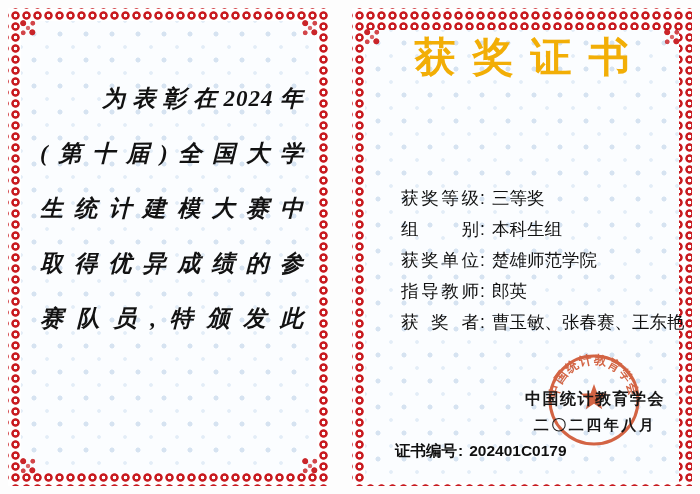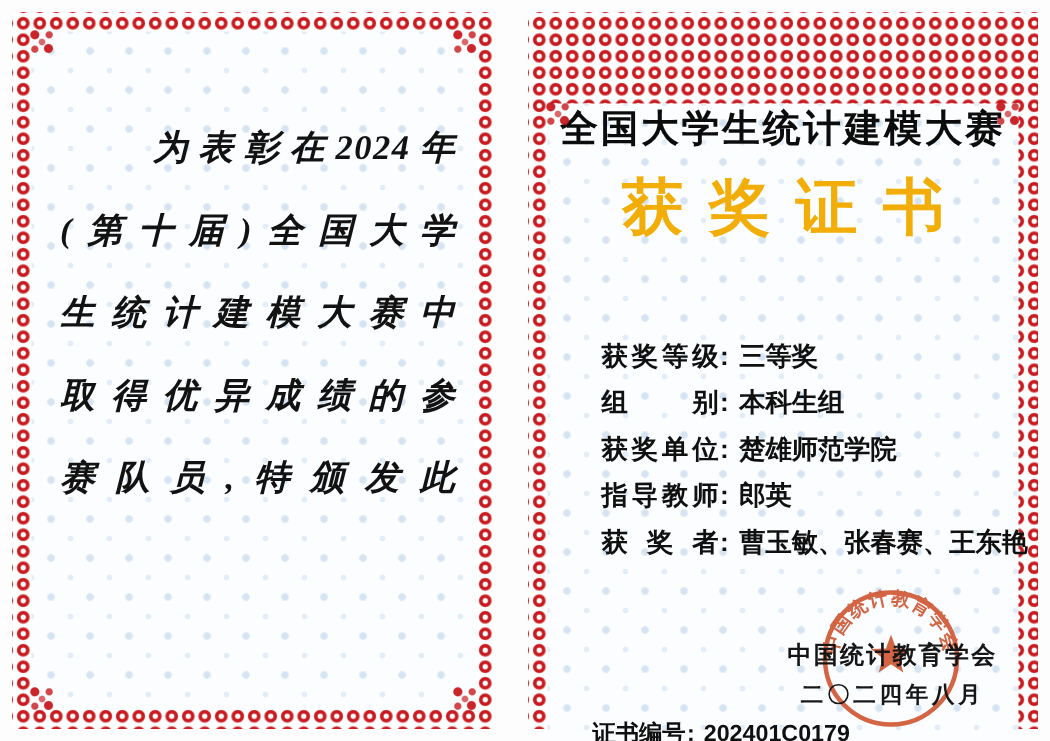"全国大学生统计建模大赛" div.r-title { html: <div>全国大学生统计建模大赛</div> -> none }
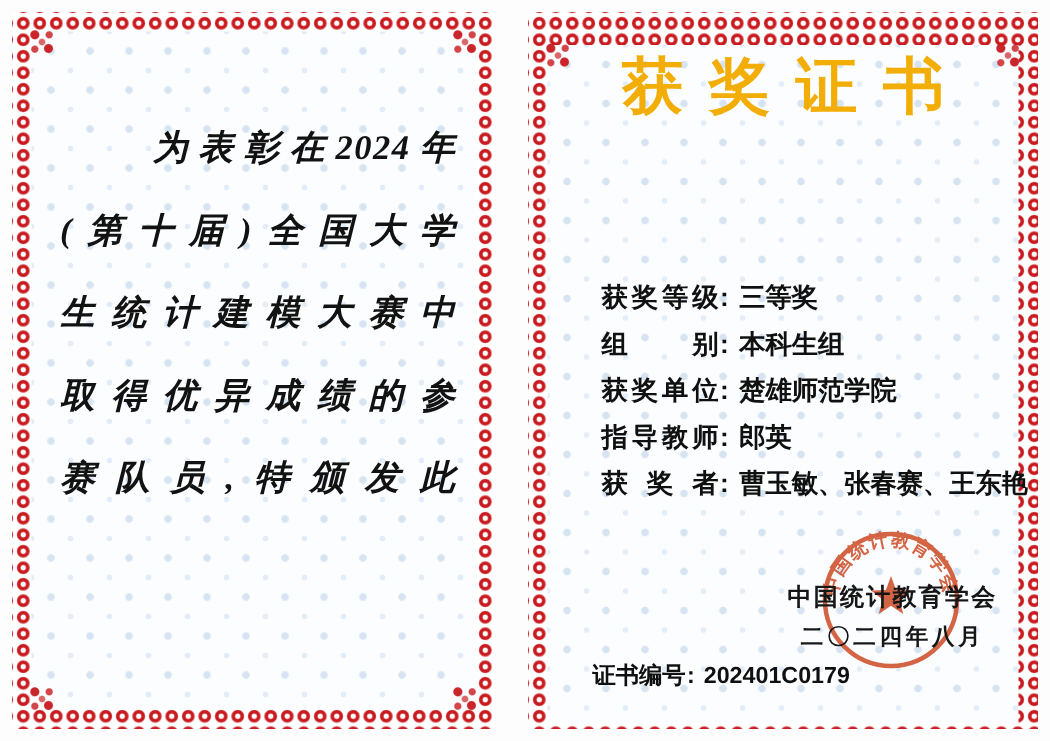"获奖等级: 三等奖" .fields { font-weight: 700 -> 400 }
